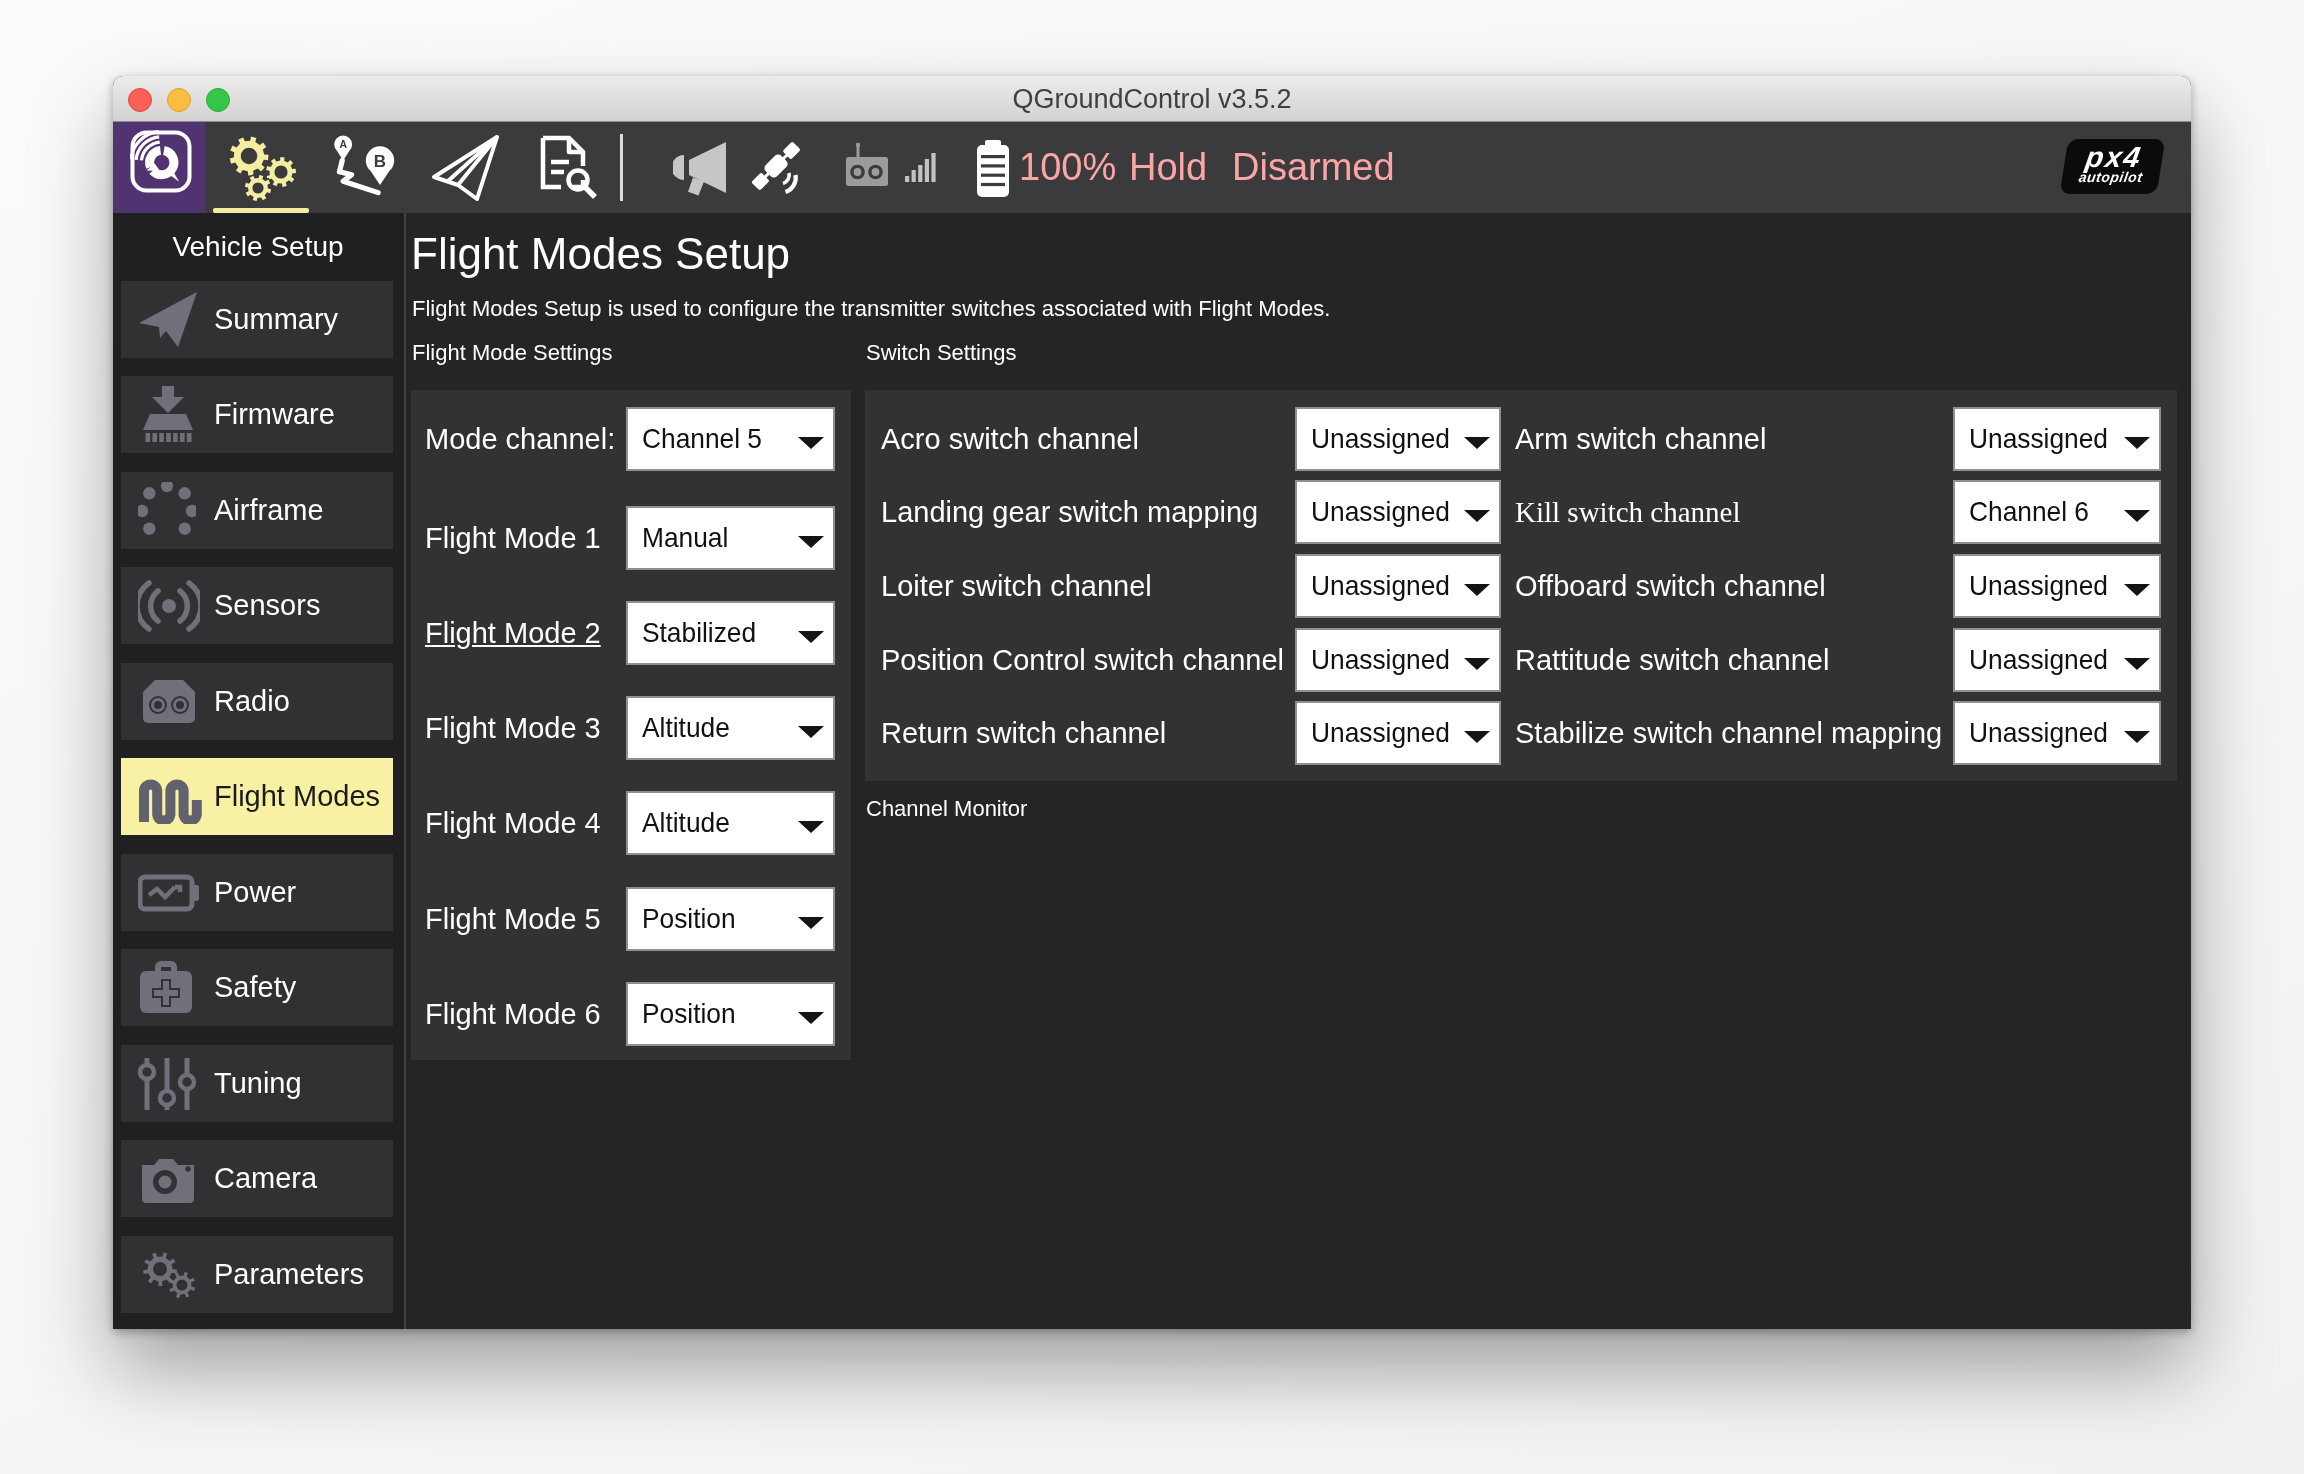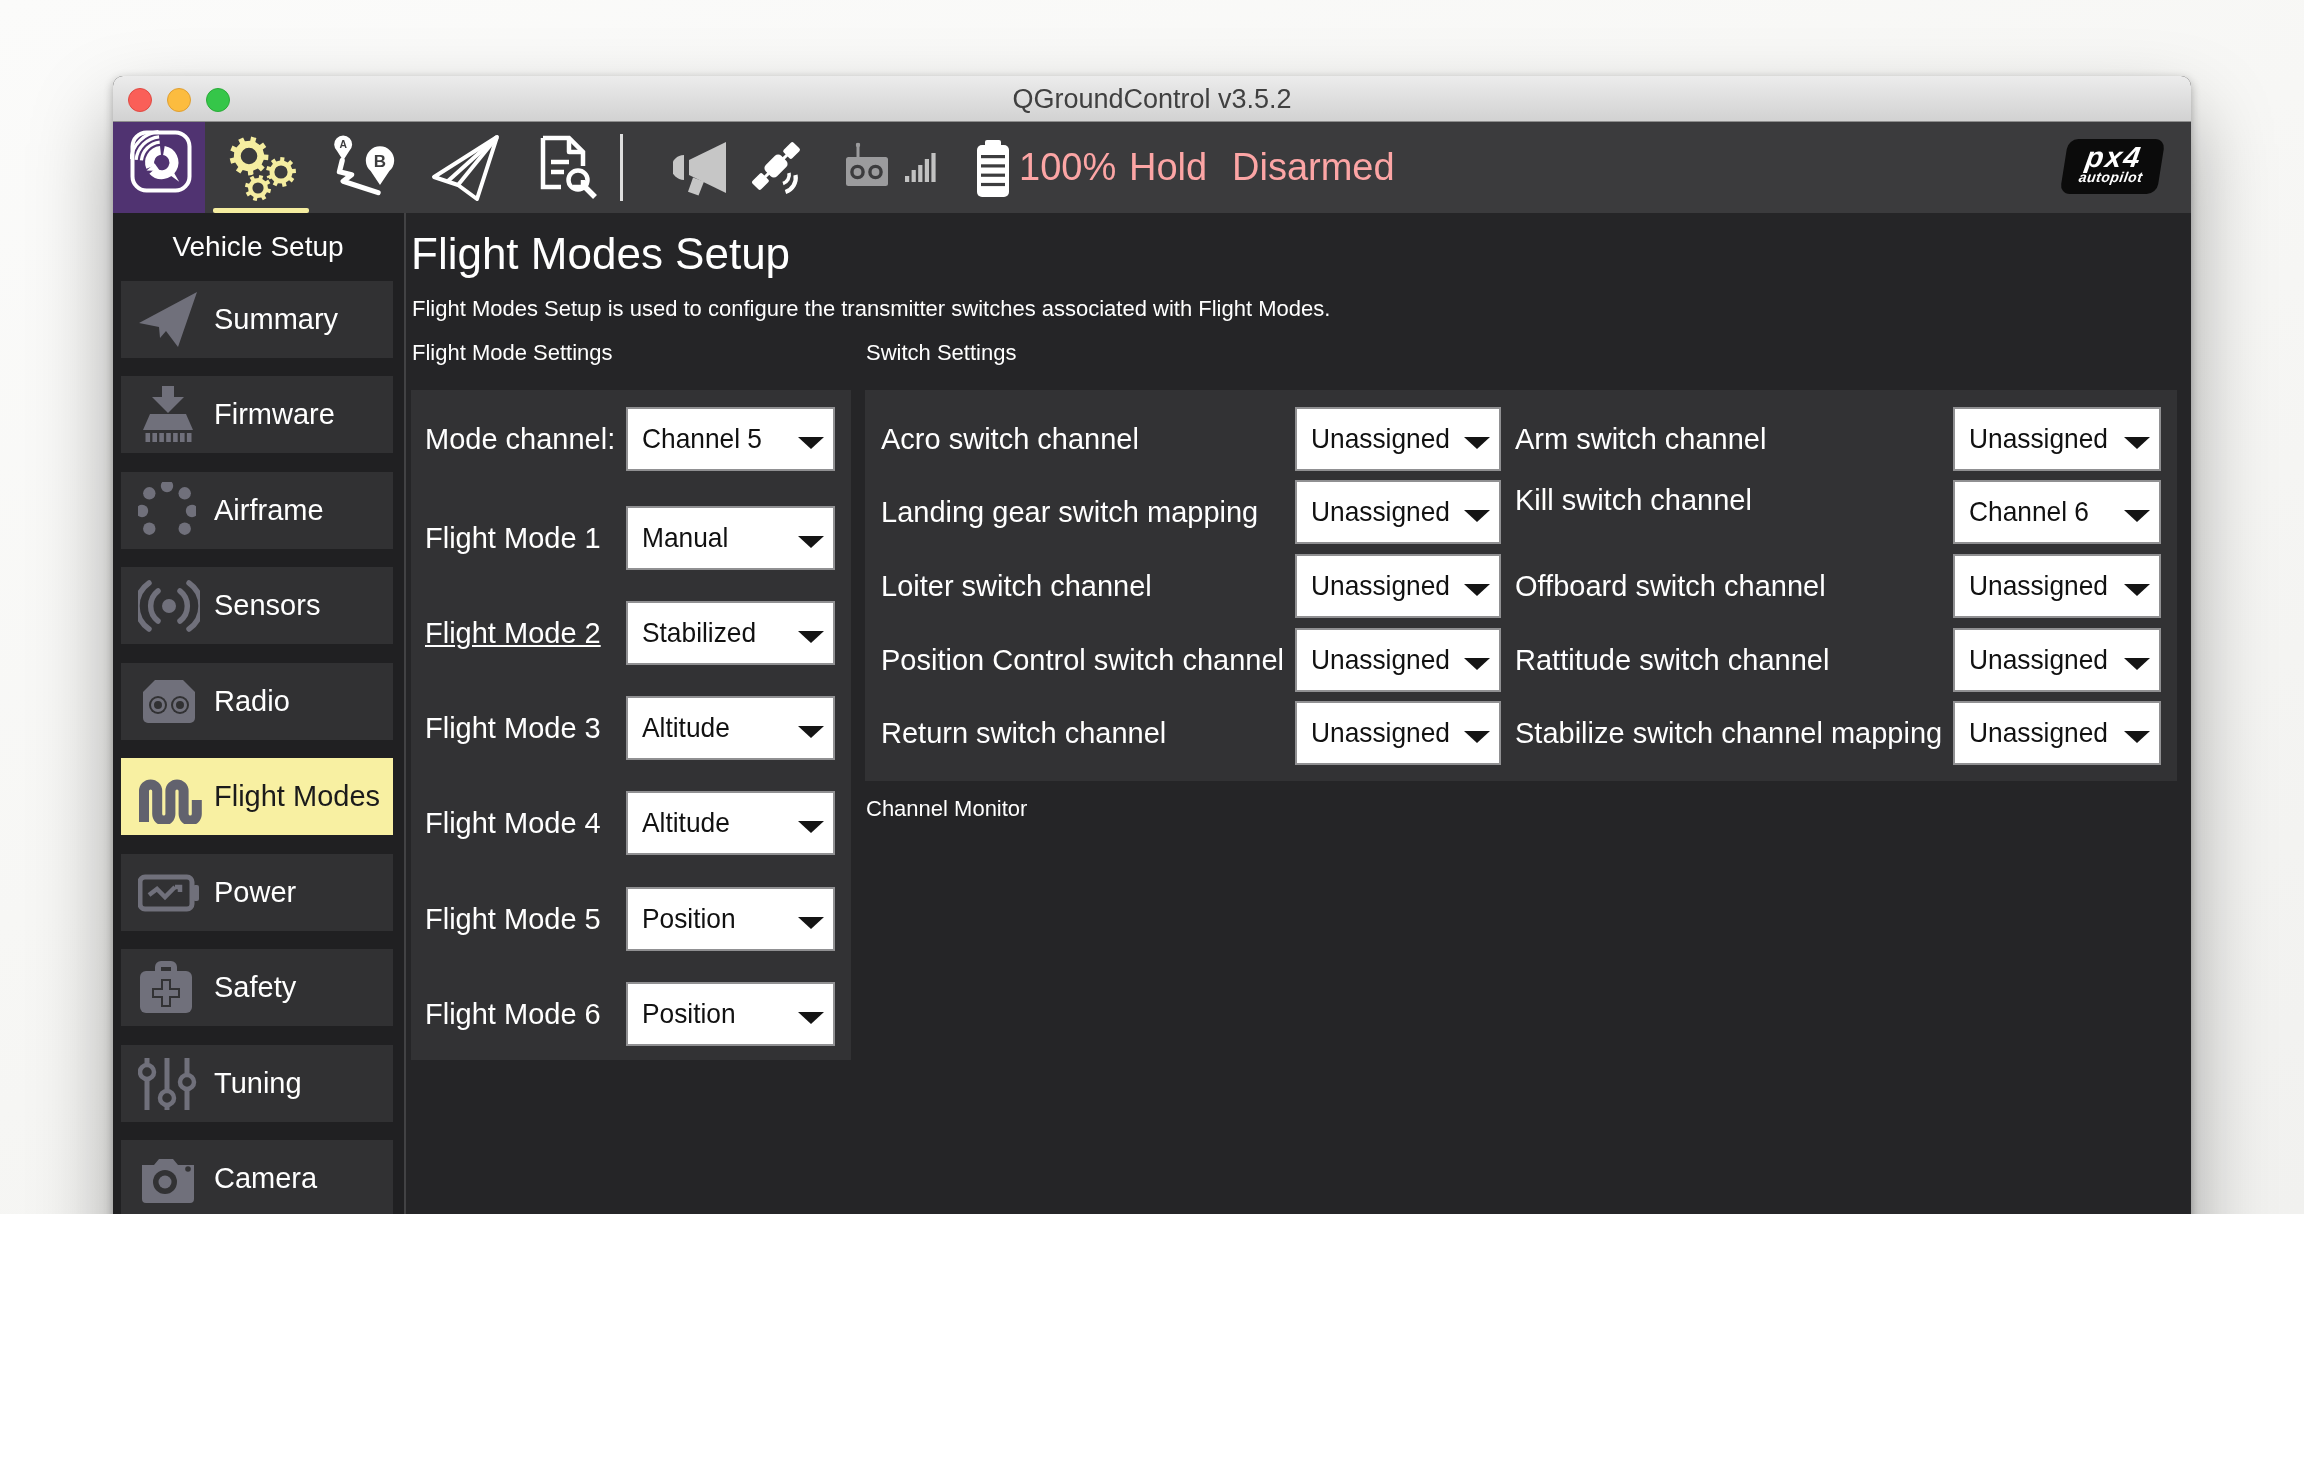"QGroundControl v3.5.2" #page { height: 1214px -> 1474px }
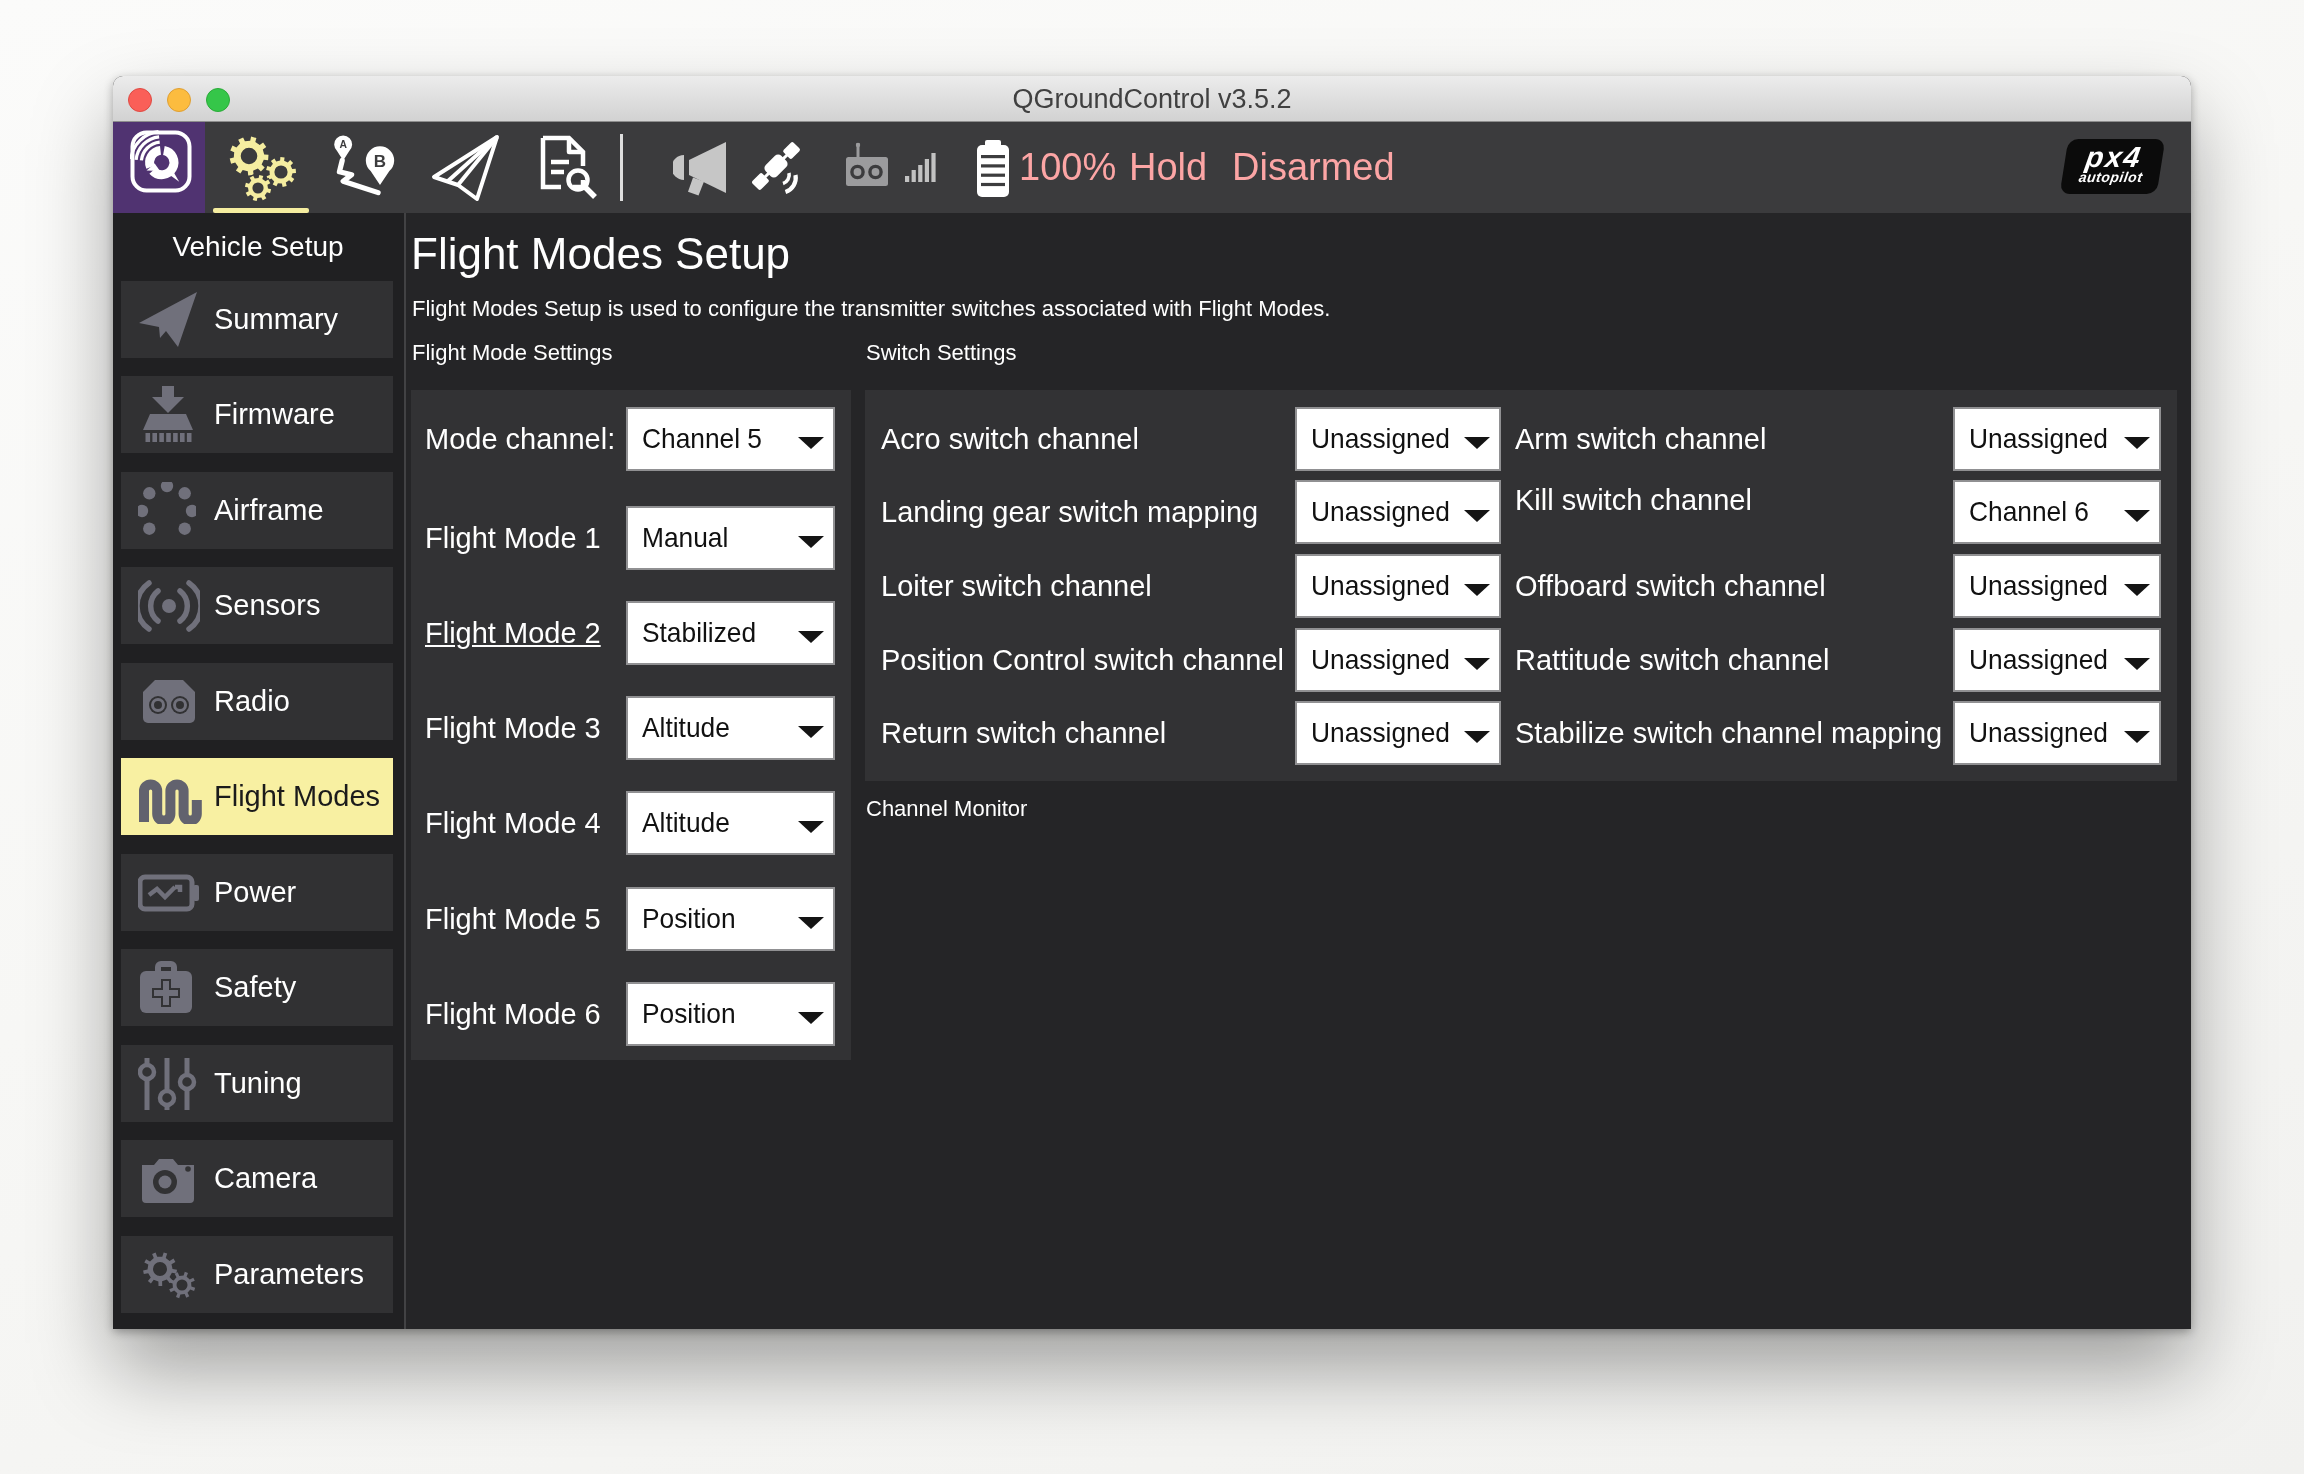"Kill switch channel" div.clbl { font-family: none -> Liberation Serif, serif; top: 392px -> 404px }
